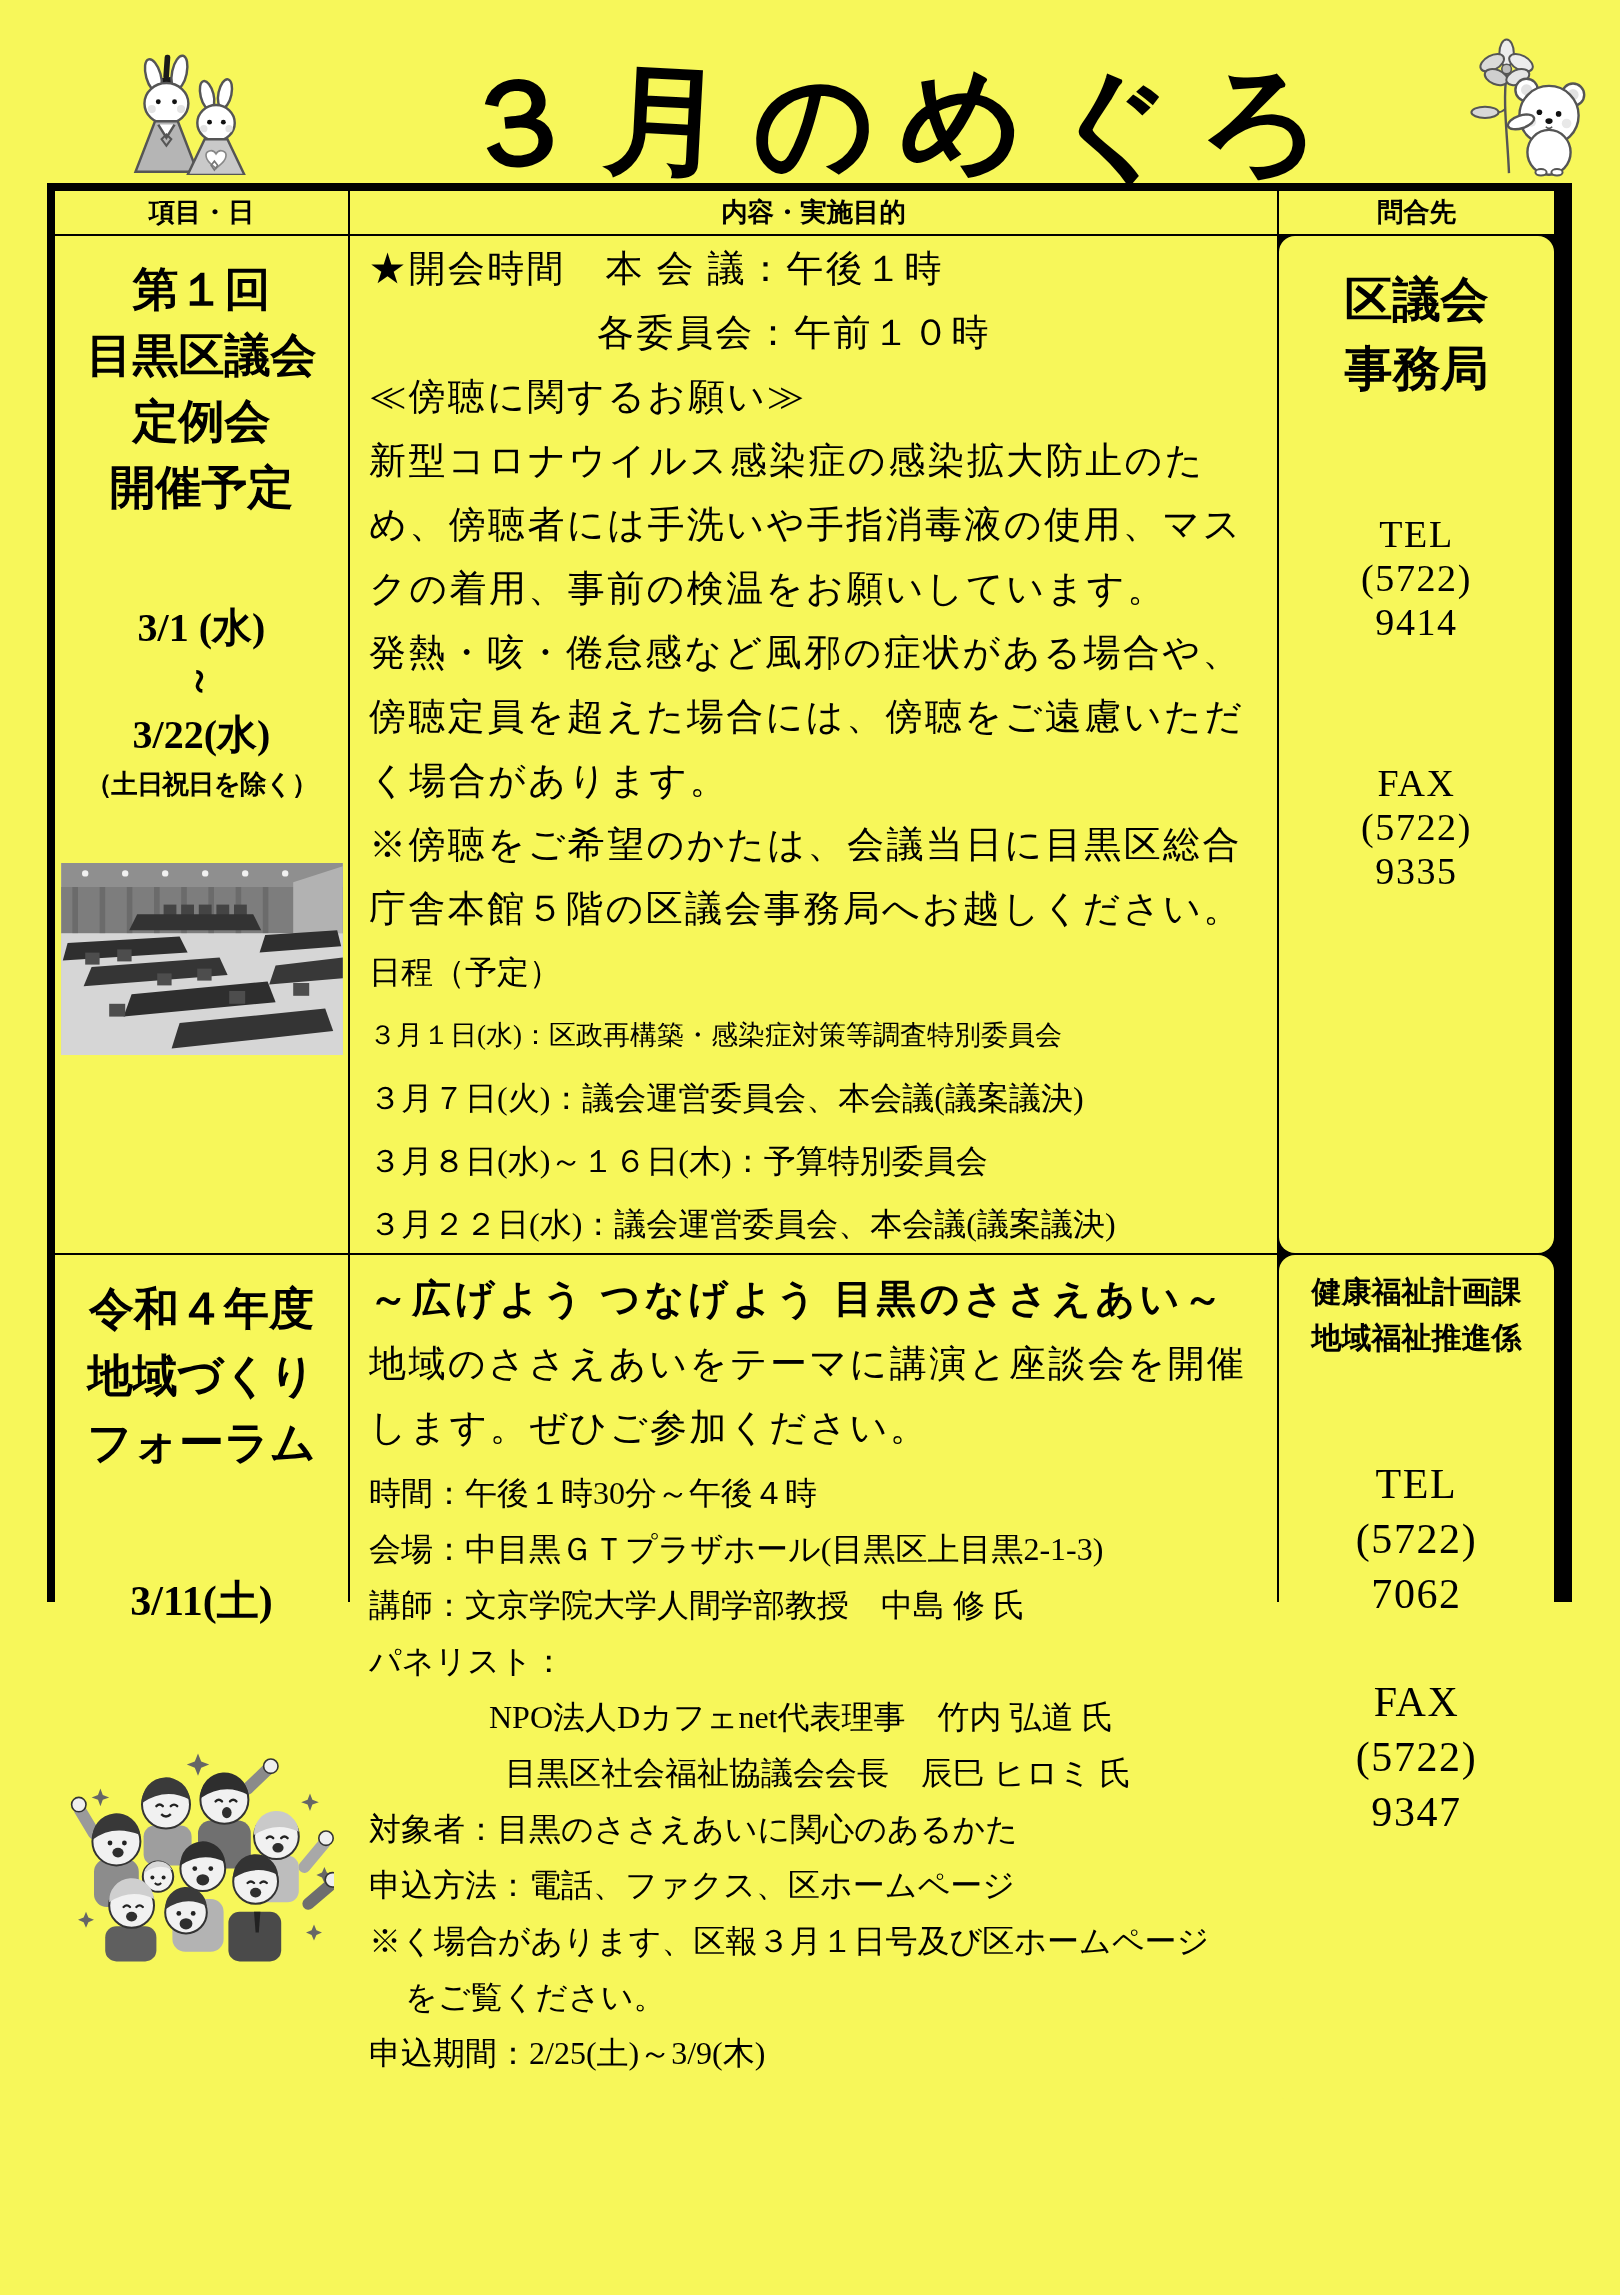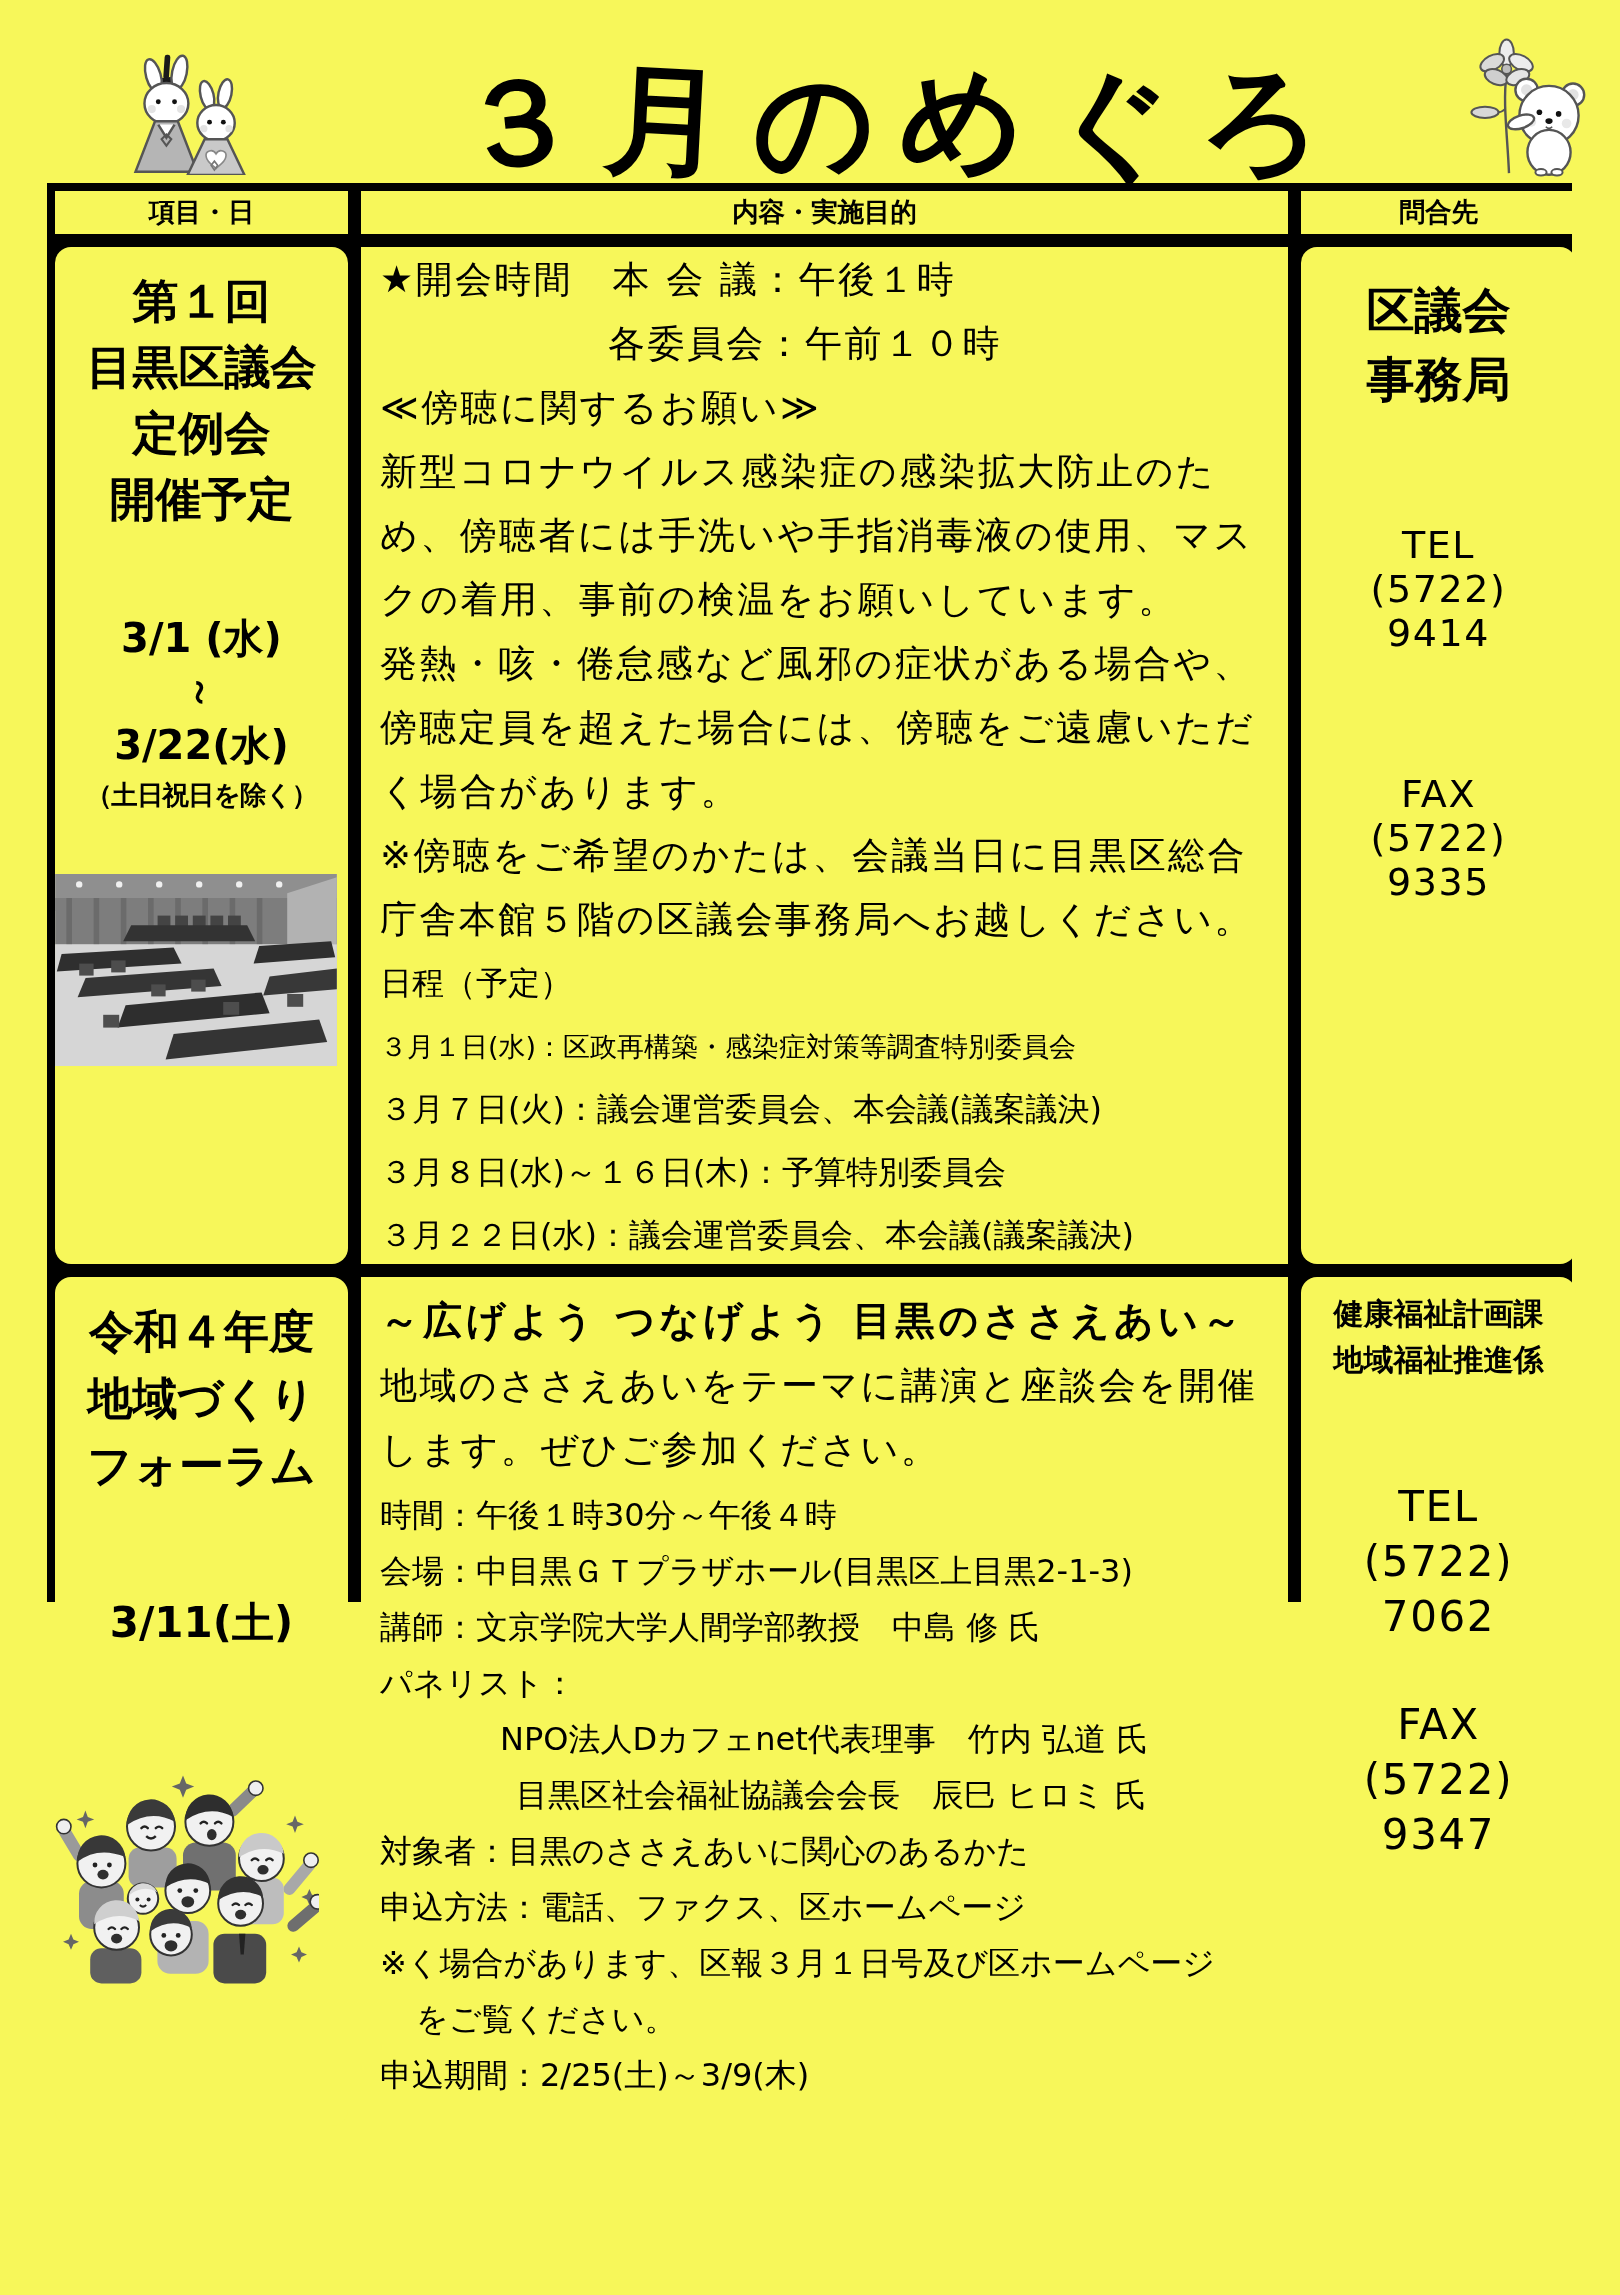"項目・日" .info-table { font-family: none -> Liberation Serif, serif; gap: 13px -> 2px }
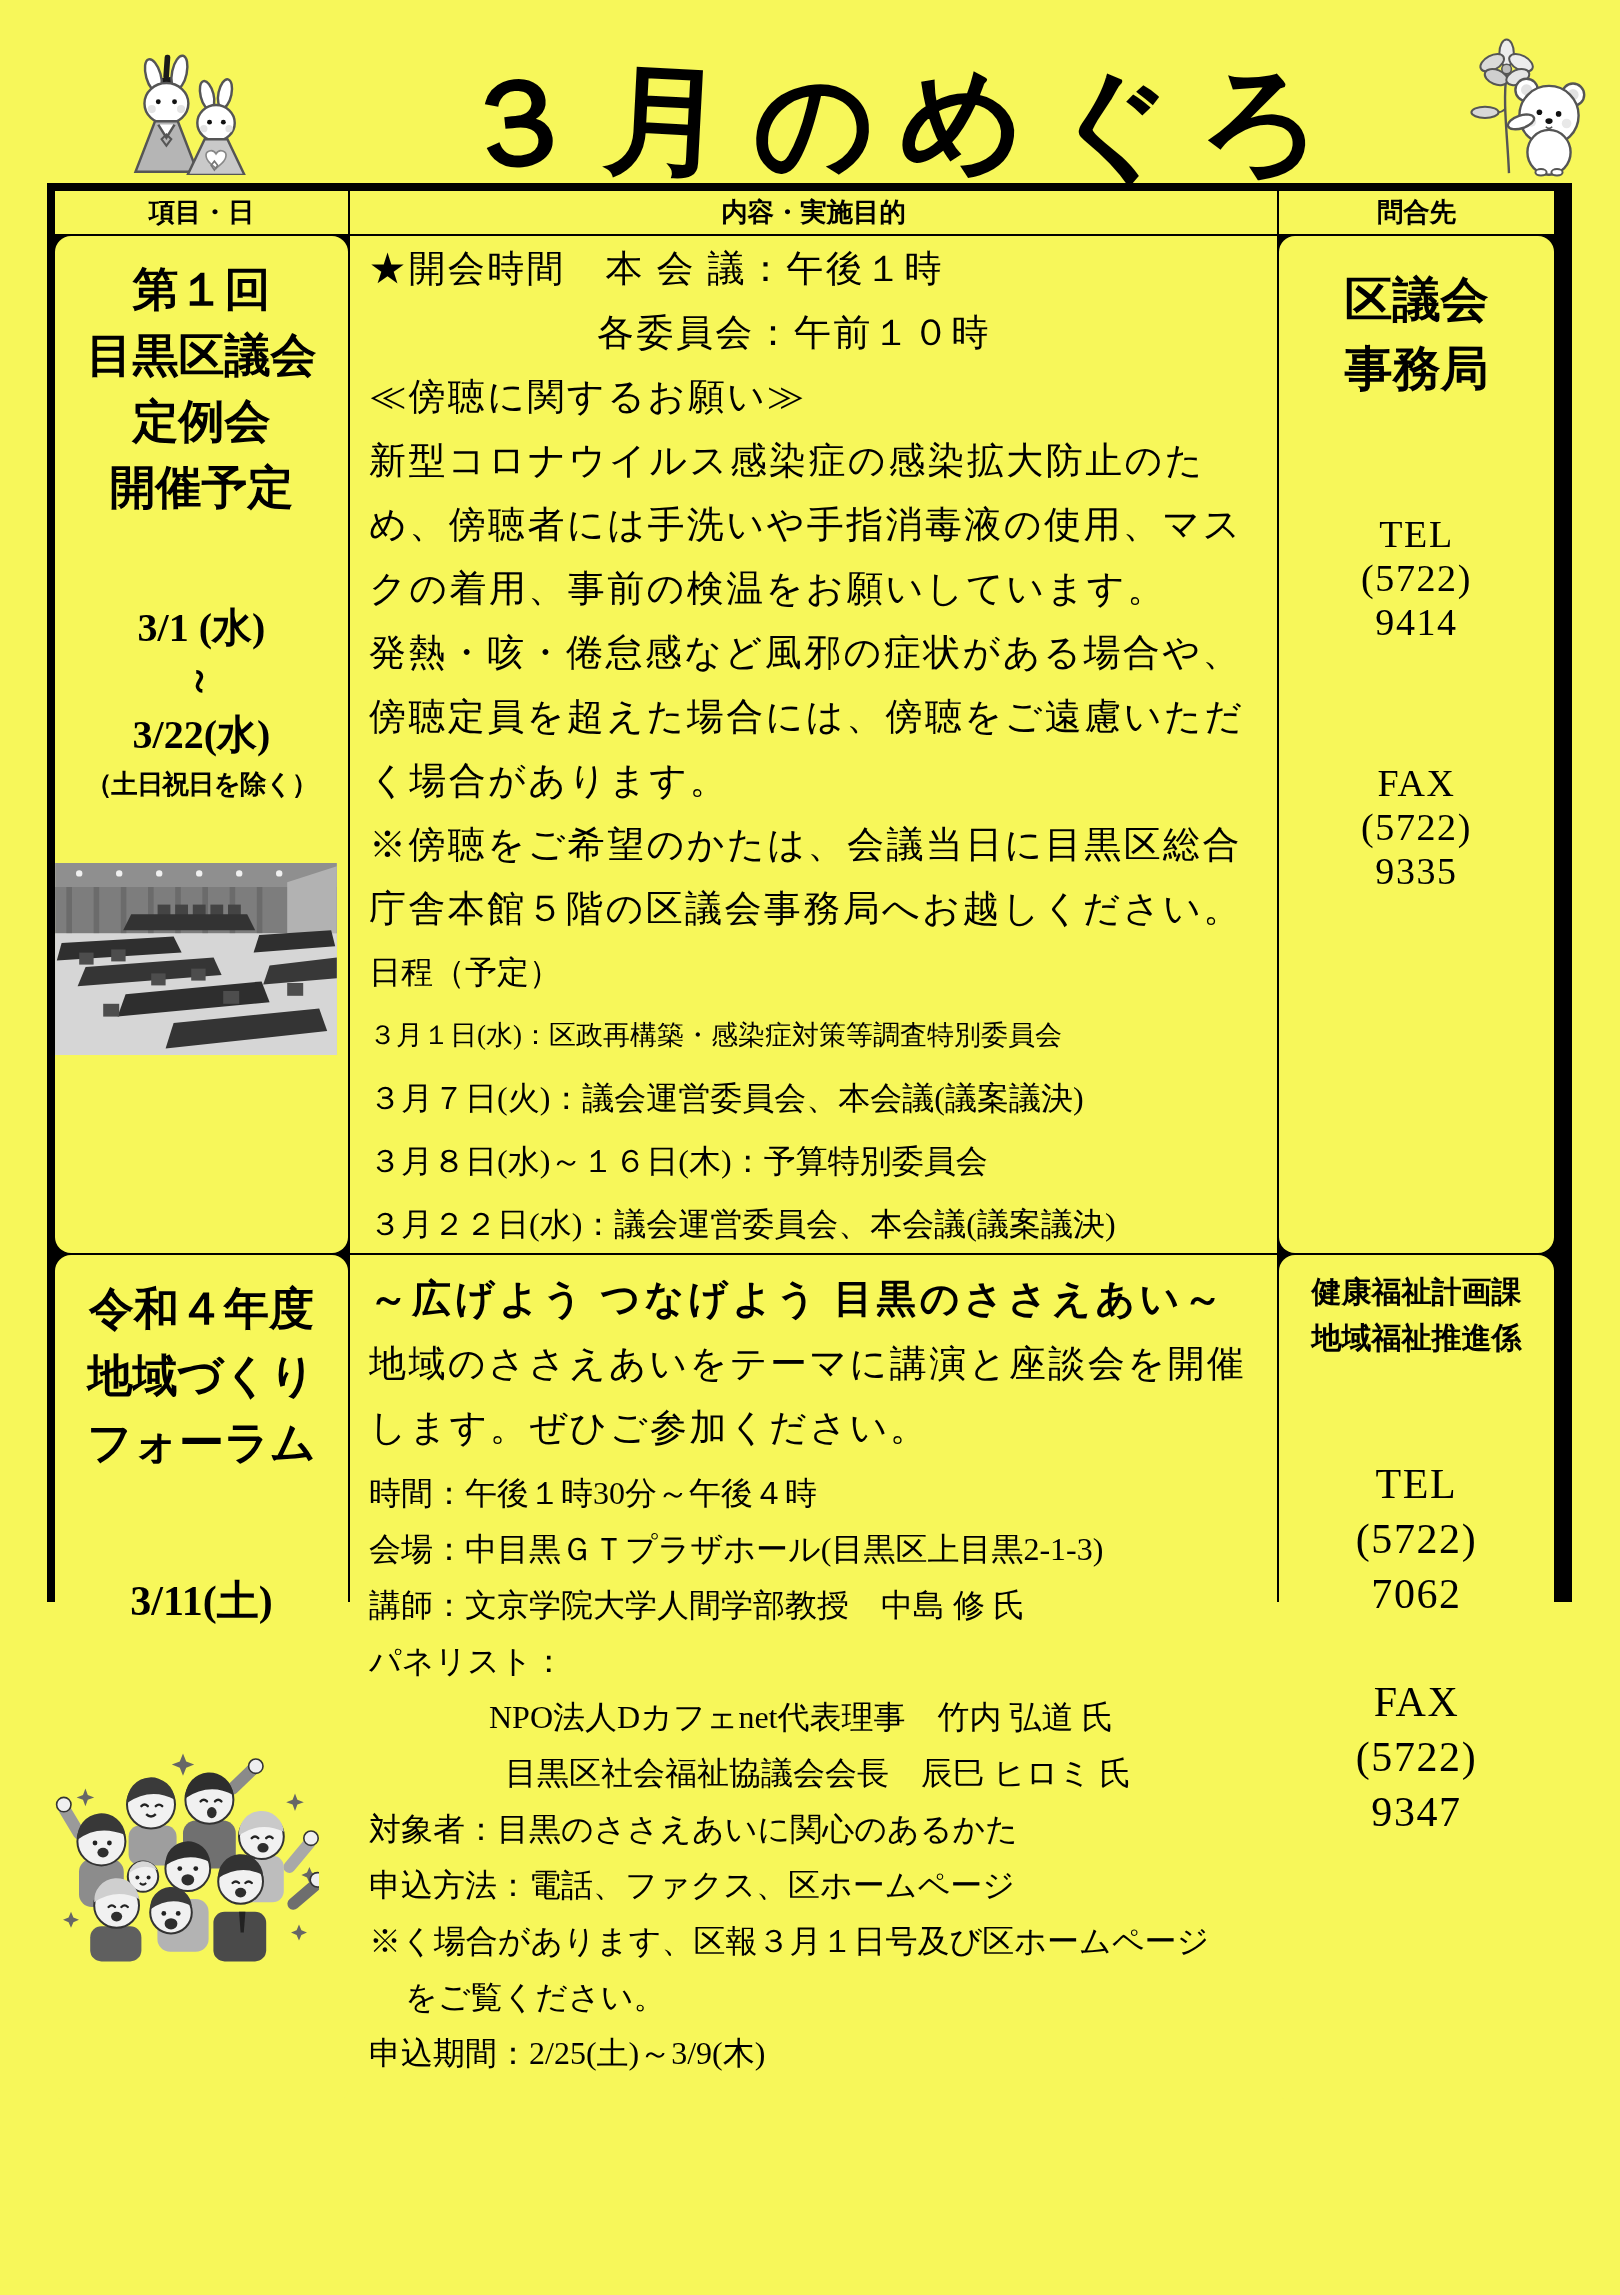"第１回" .item-cell { align-items: none -> center; border-radius: 16px -> none }
